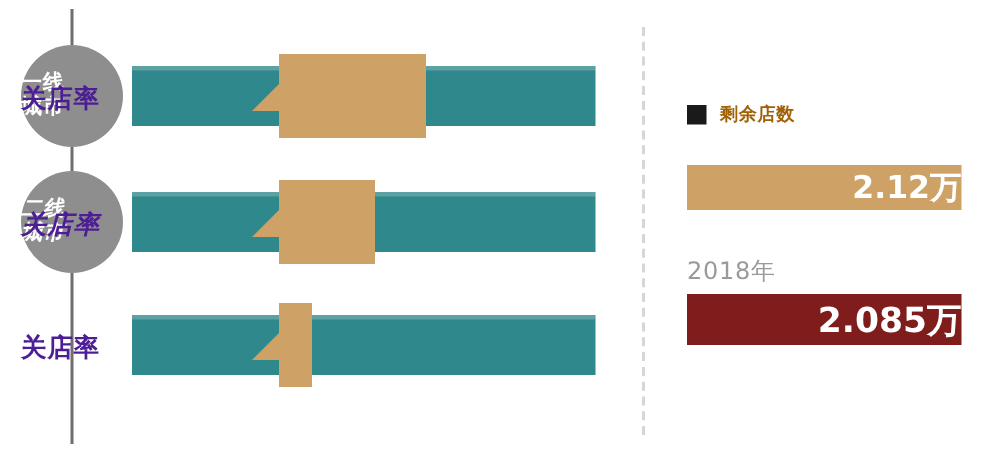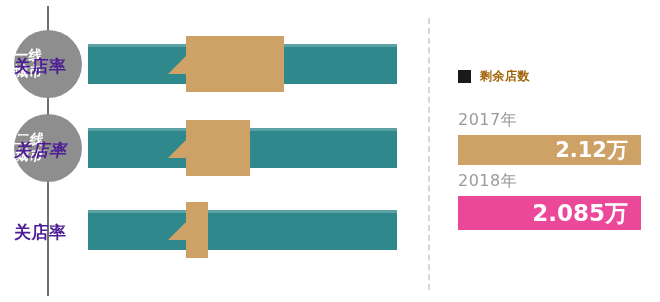"2017年" div.year-label { html: <div>2017年</div> -> none }
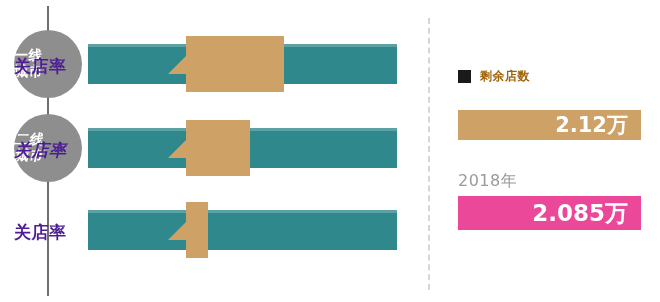"2.12万" .year-bar { padding-right: 13px -> none }
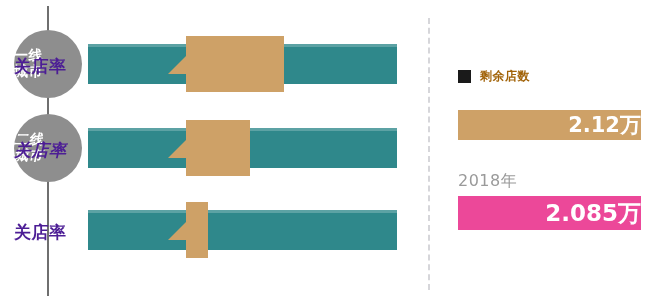"2.085万" .year-bar.teal { background: #ec4899 -> #7f1d1d }
